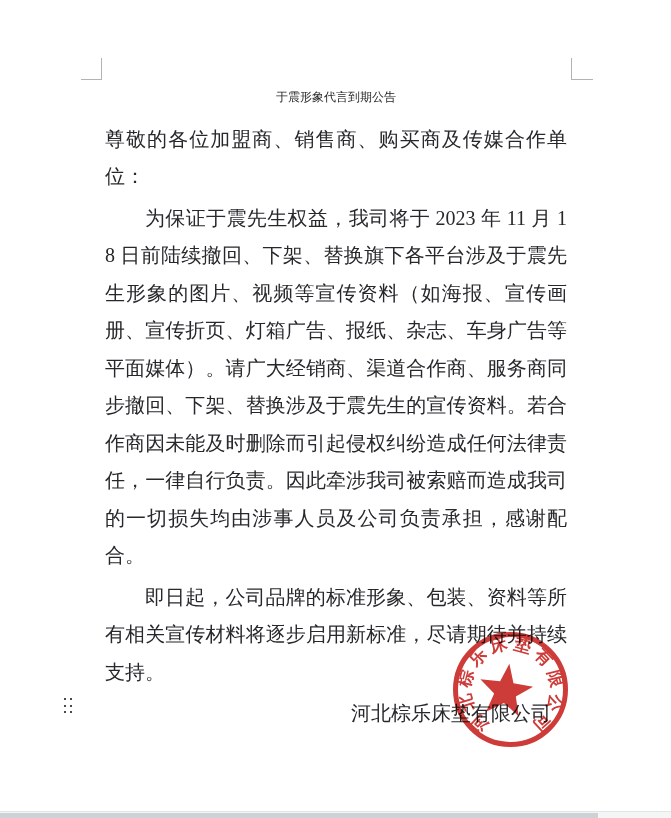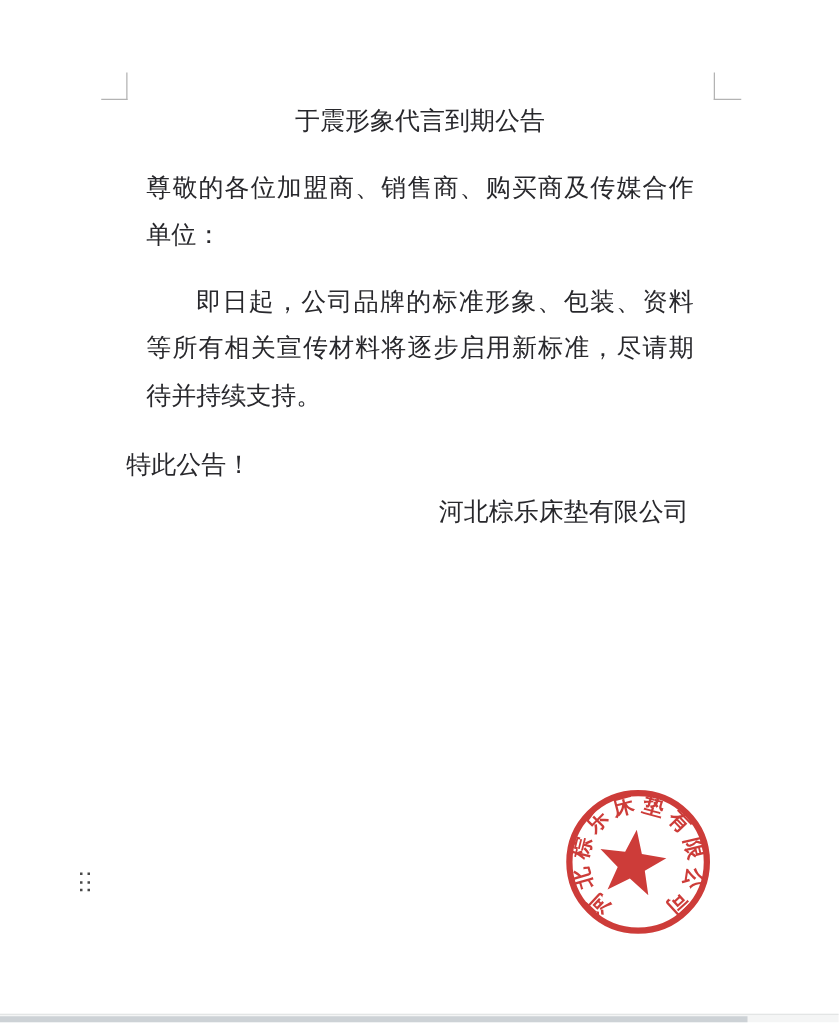"于震形象代言到期公告" .doc-title { font-size: 20px -> 12px }
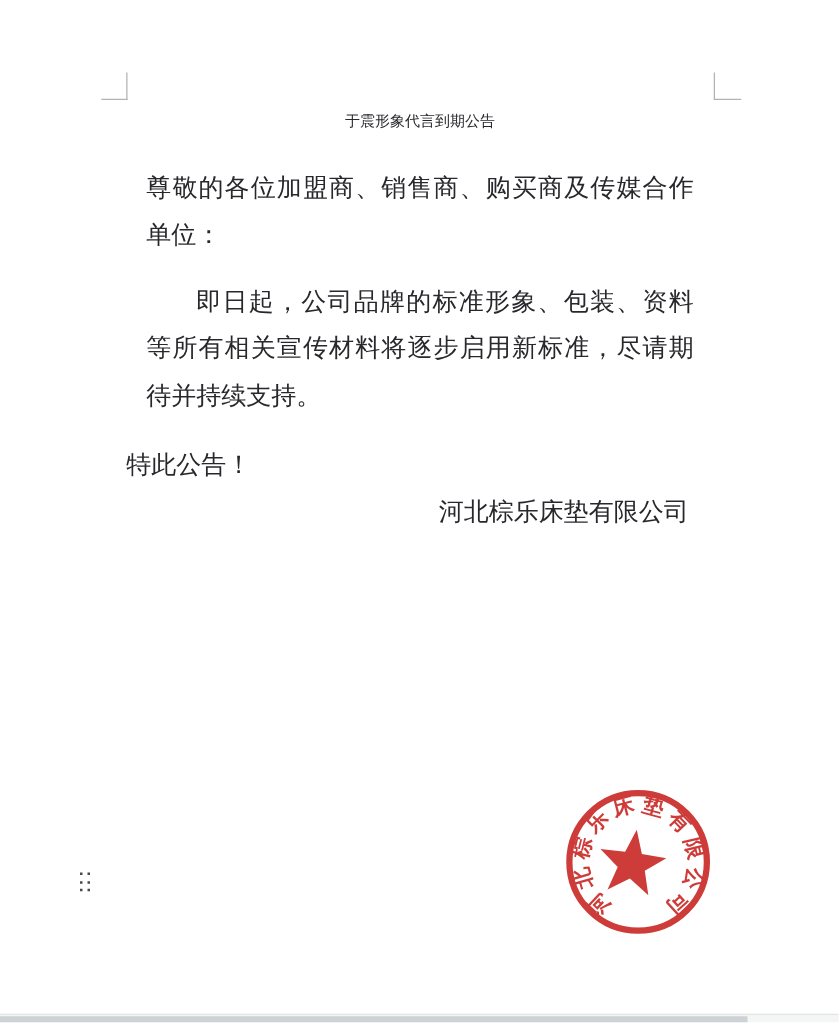"尊敬的各位加盟商、销售商、购买商及传媒合作单位：" .para { margin: 16px -> 4px }
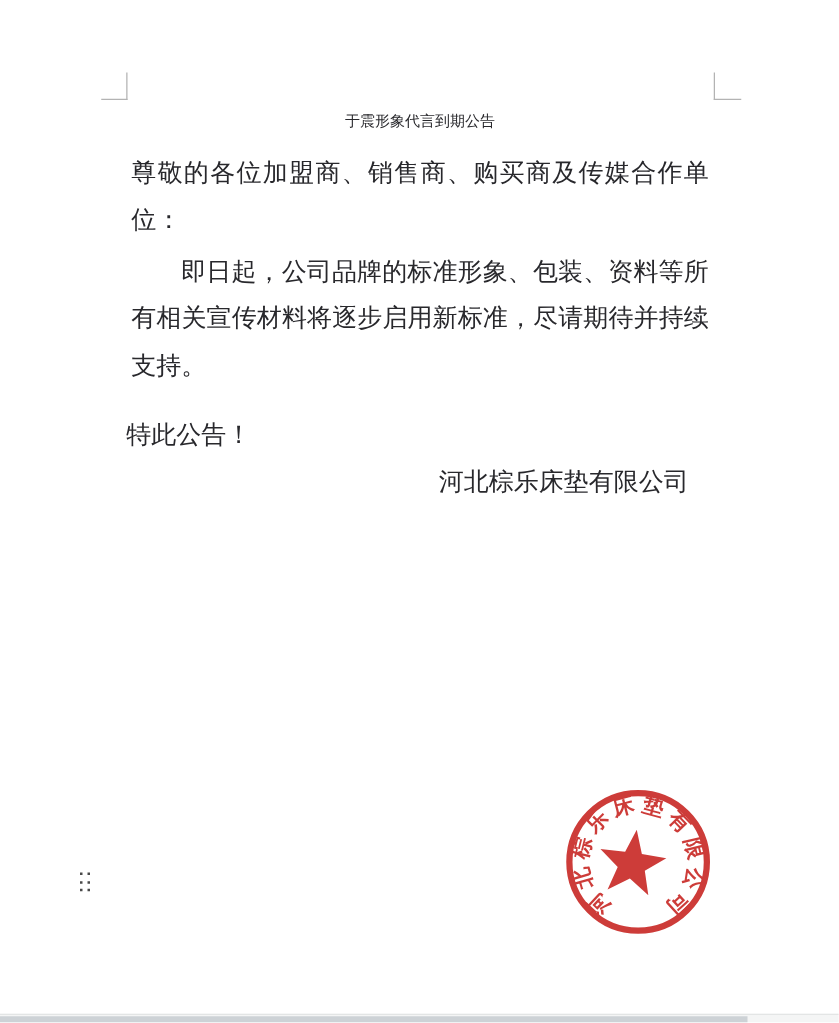"为保证于震先生权益，我司将于 2023 年 11 月" p.para { html: none -> <p>为保证于震先生权益，我司将于 2023 年 11 月 18 日前陆续撤回、下架、替换旗下各平台涉及于震先生形象的图片、视频等宣传资料（如海报、宣传画册、宣传折页、灯箱广告、报纸、杂志、车身广告等平面媒体）。请广大经销商、渠道合作商、服务商同步撤回、下架、替换涉及于震先生的宣传资料。若合作商因未能及时删除而引起侵权纠纷造成任何法律责任，一律自行负责。因此牵涉我司被索赔而造成我司的一切损失均由涉事人员及公司负责承担，感谢配合。</p> }
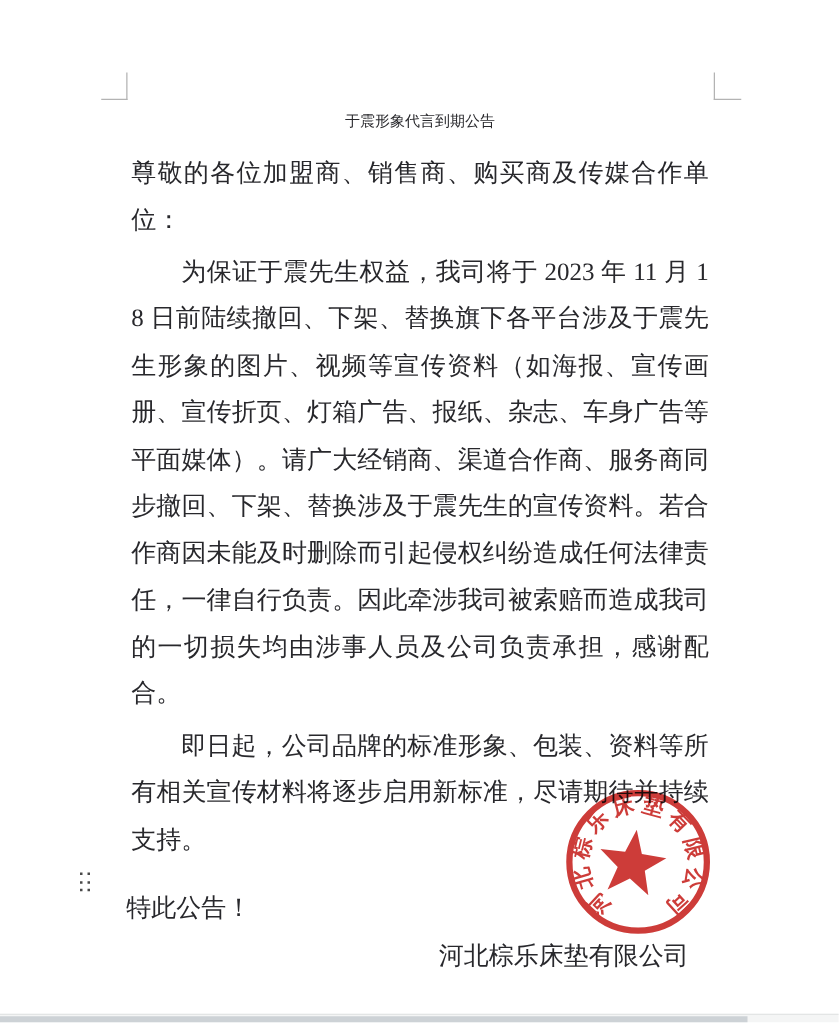"特此公告！" p.para { html: <p>特此公告！</p> -> none }
